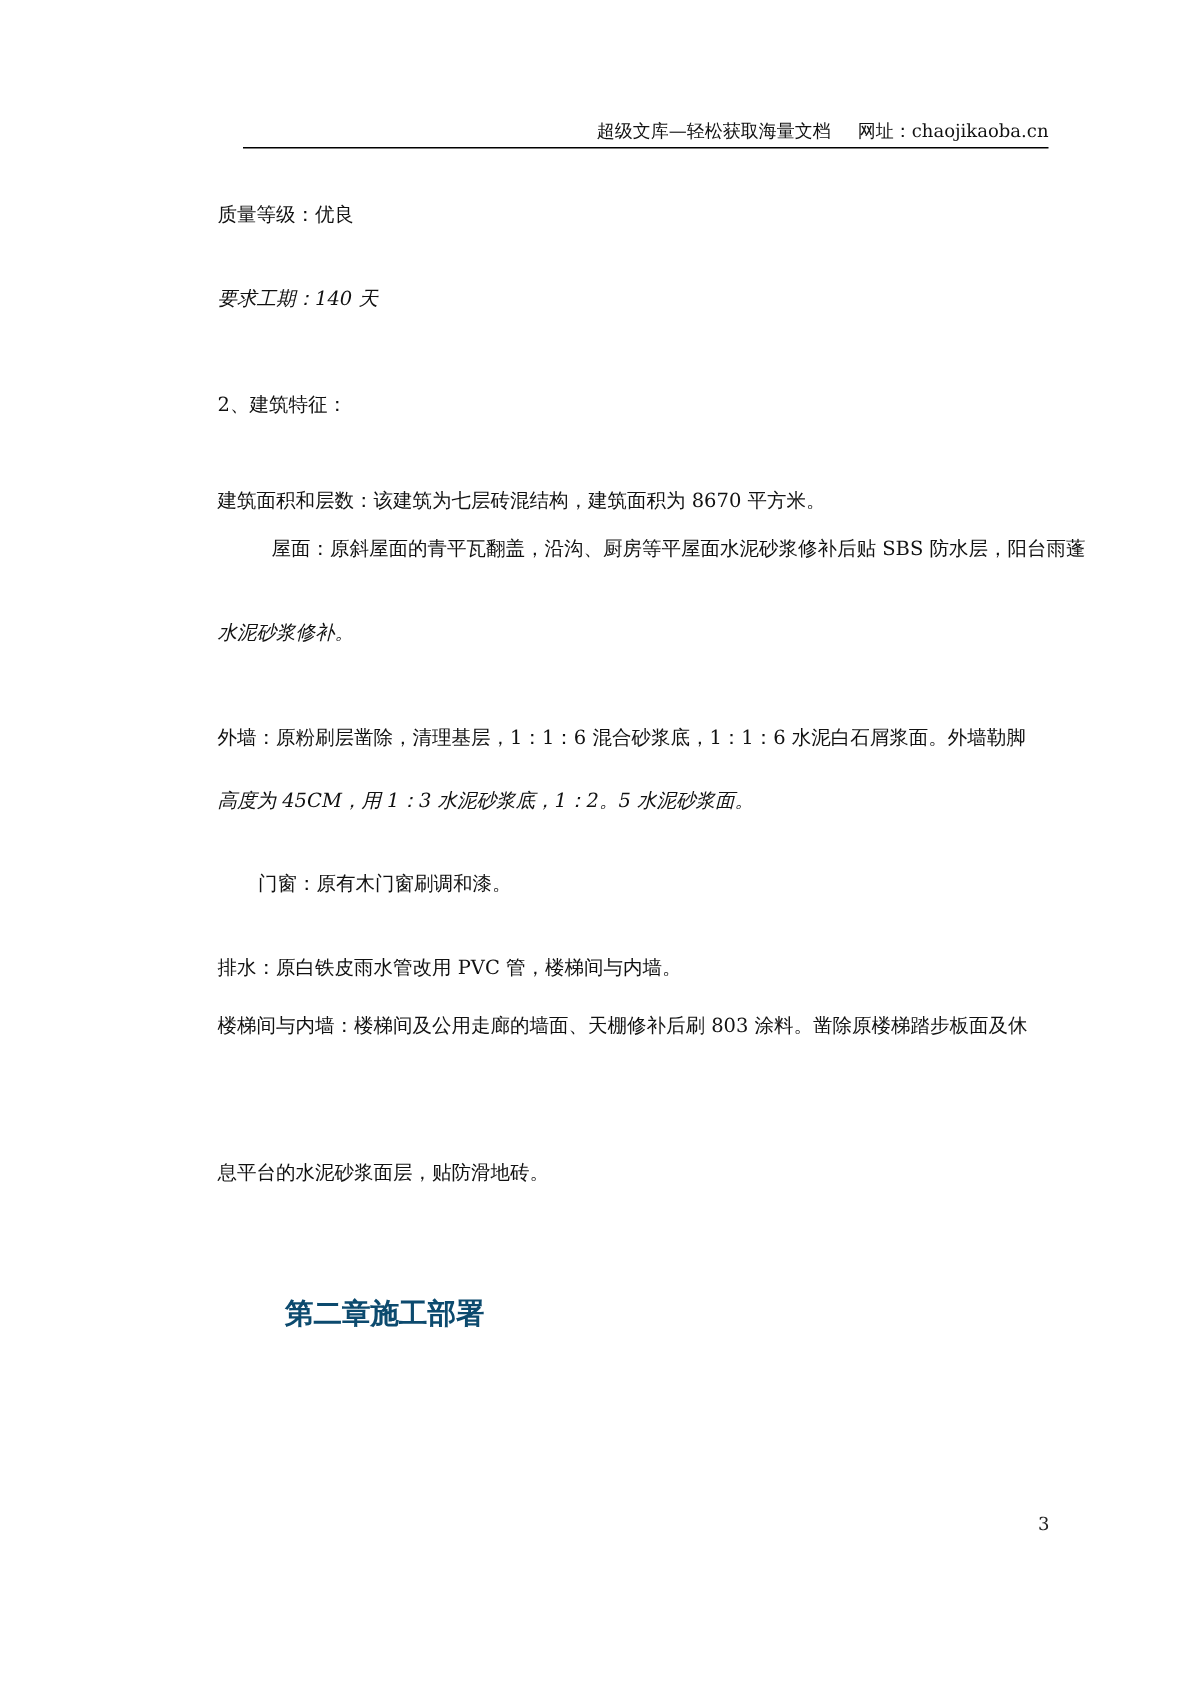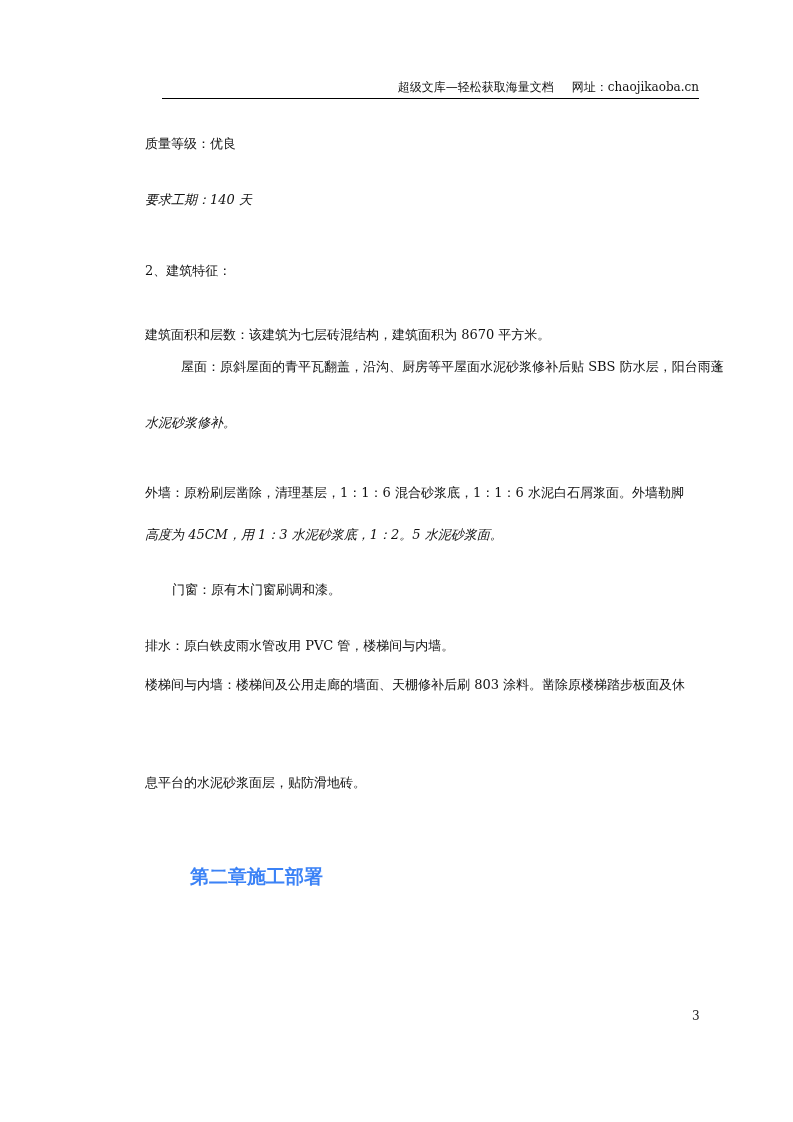"第二章施工部署" .chapter-title { color: #3b82f6 -> #0c4a6e }
